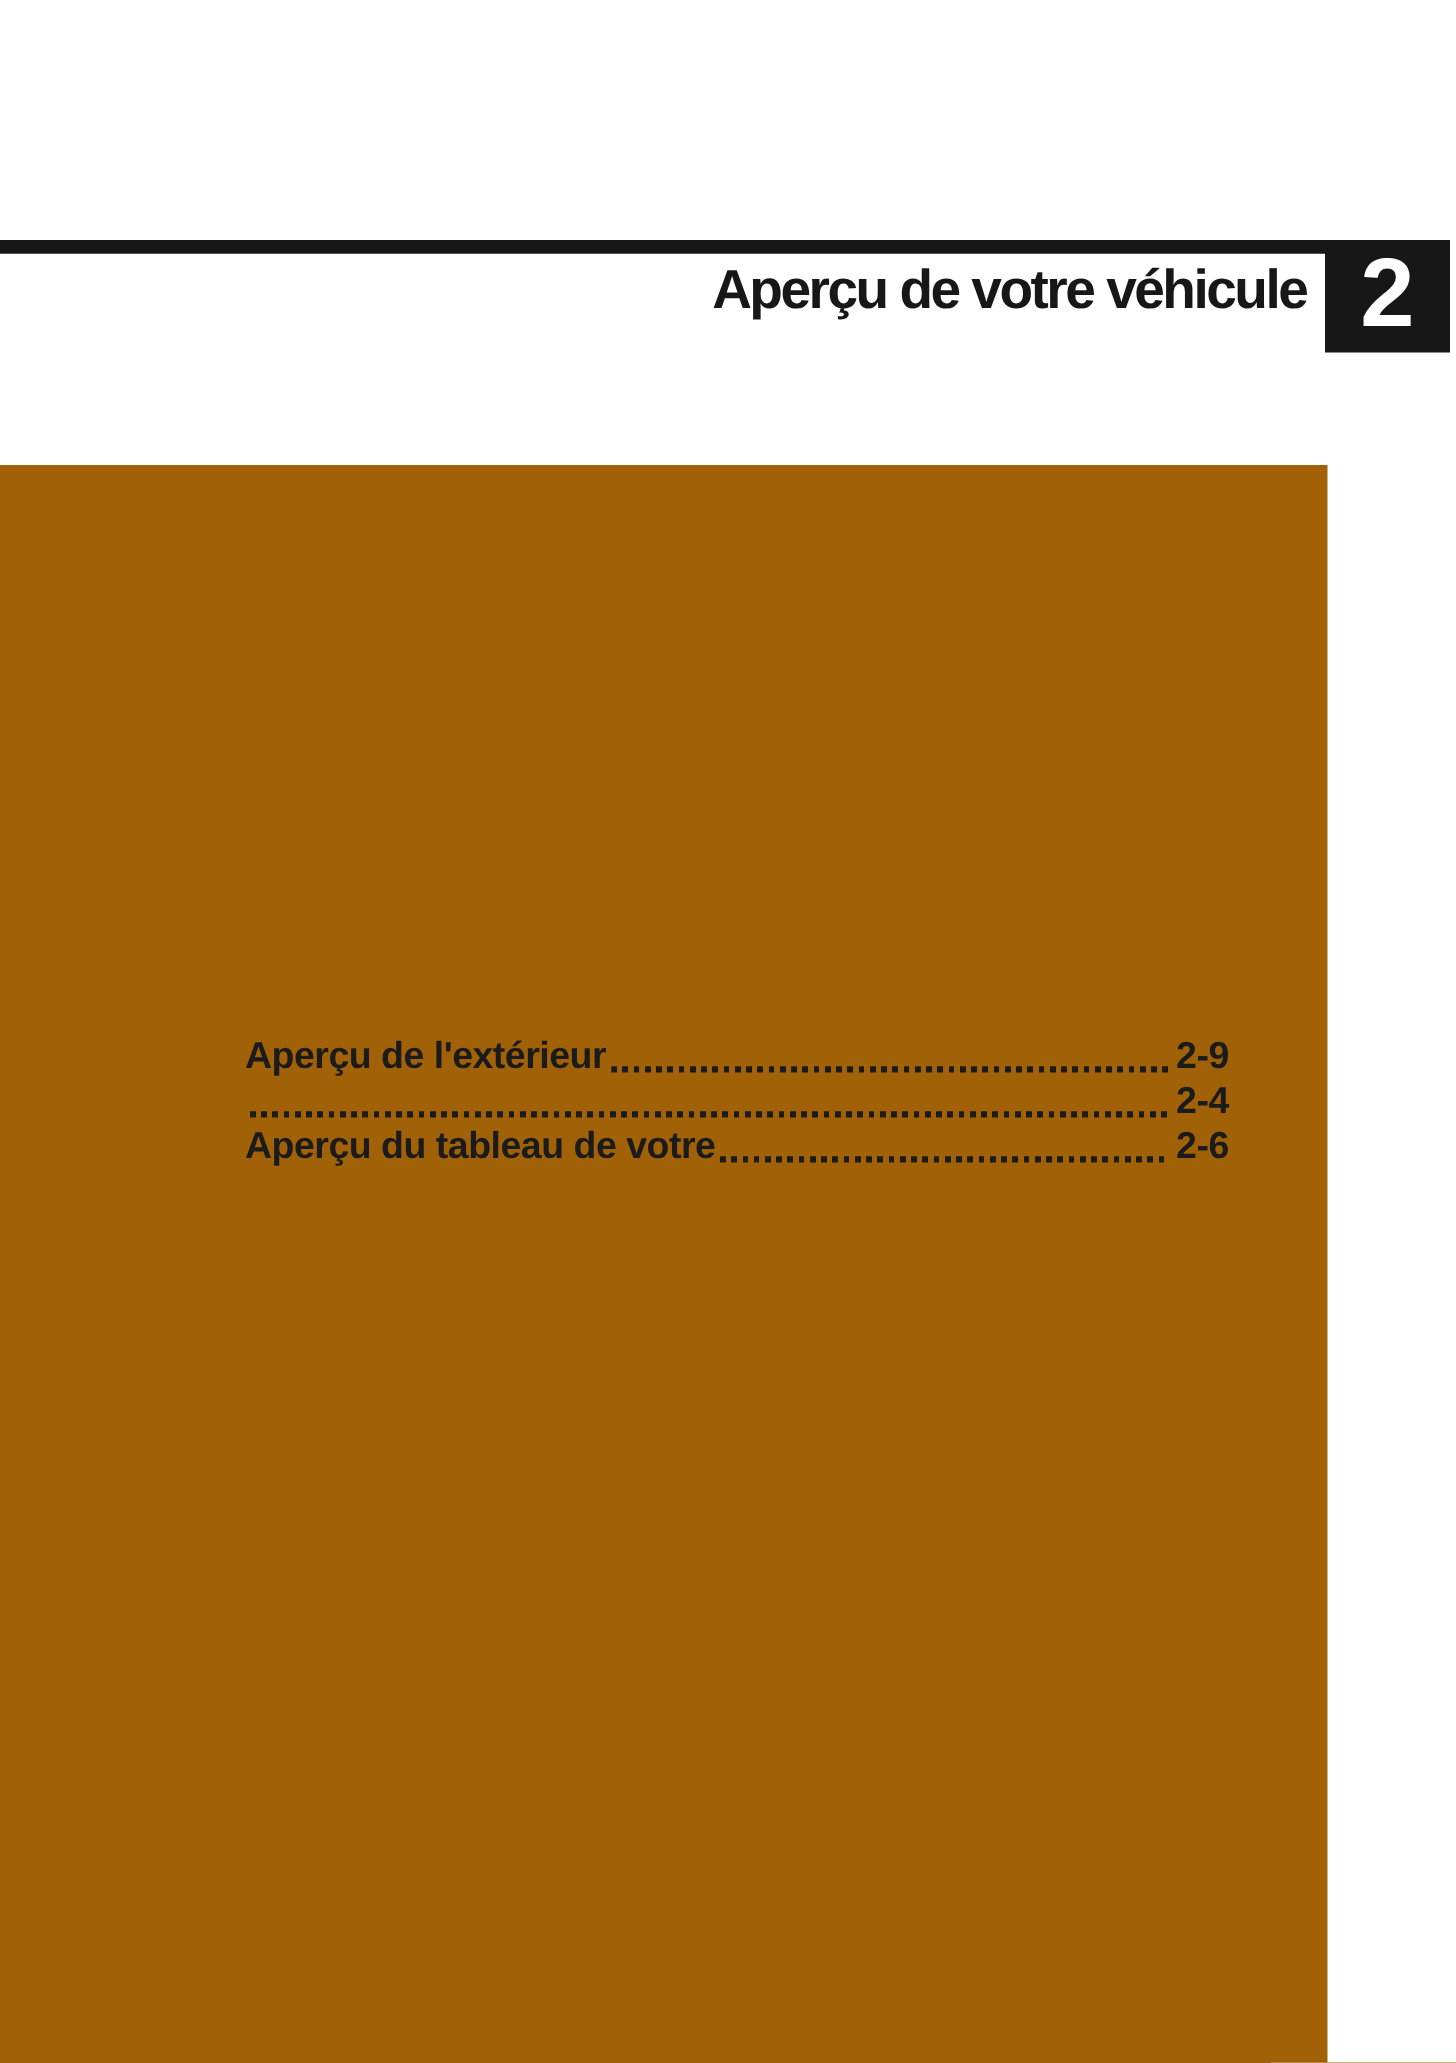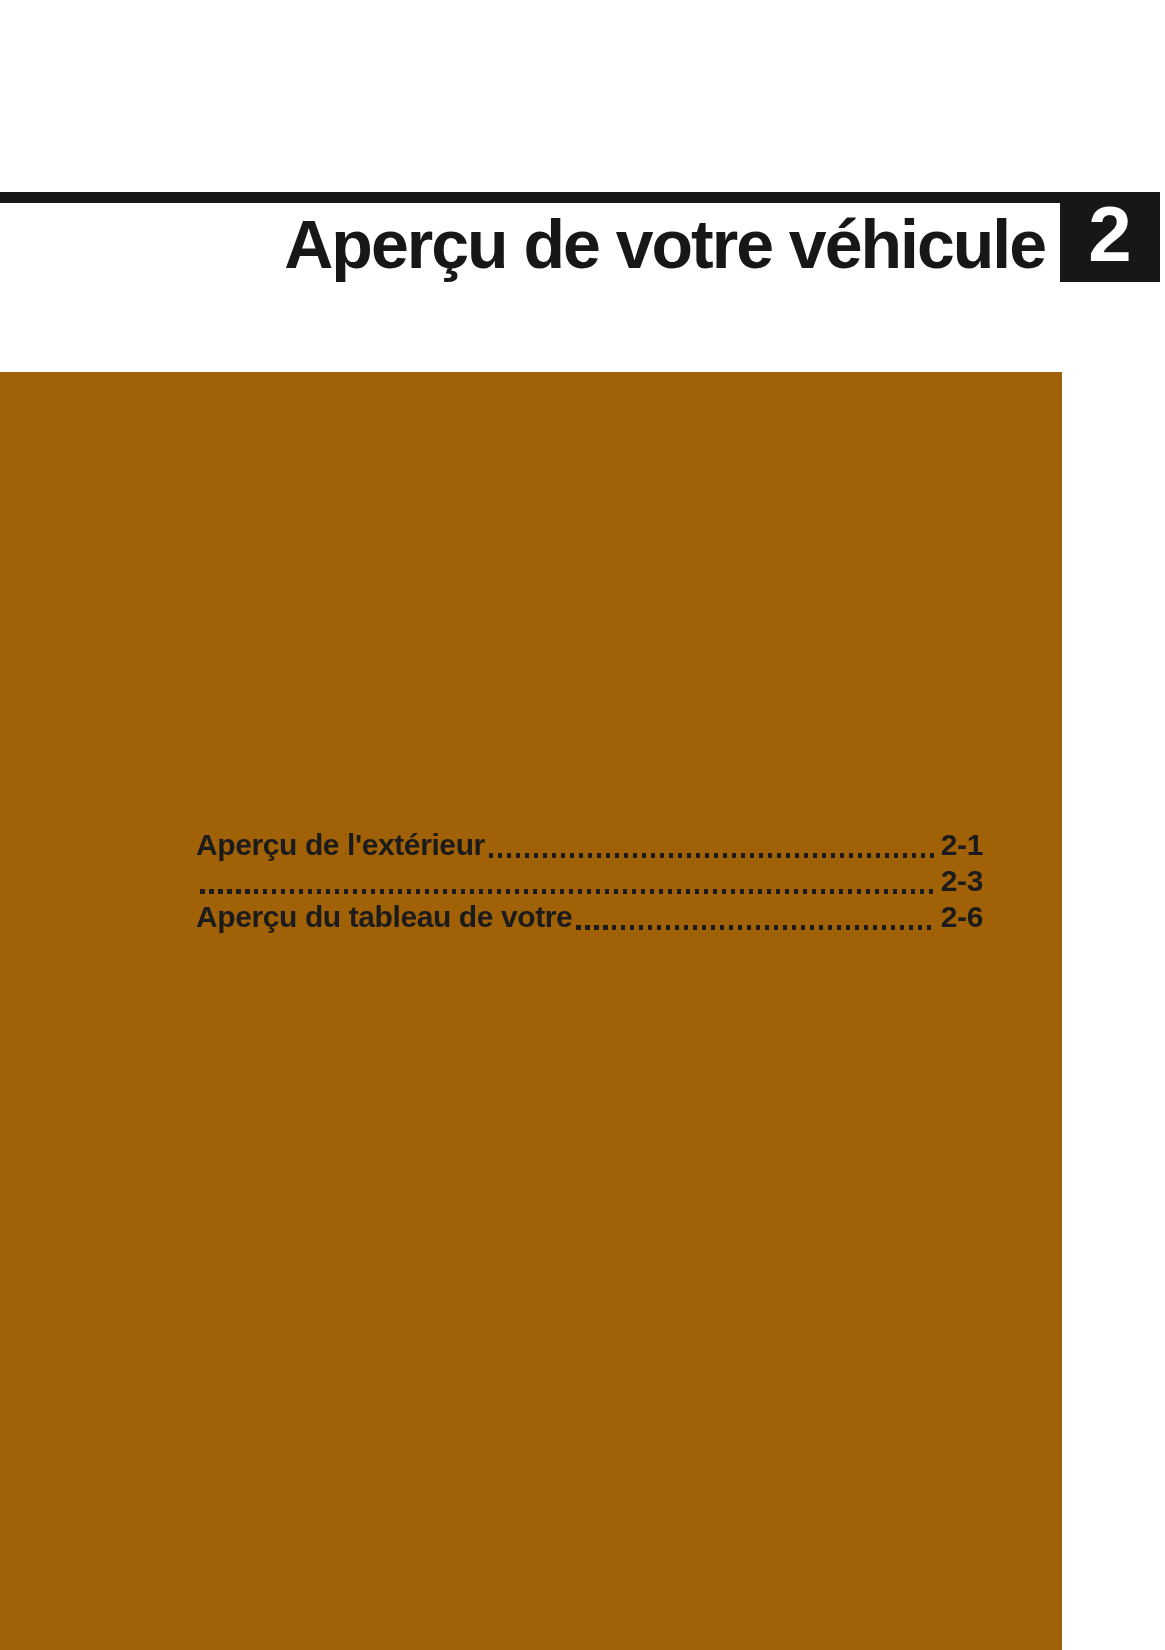"Aperçu de votre véhicule" .chapter-title { font-size: 68px -> 44px }
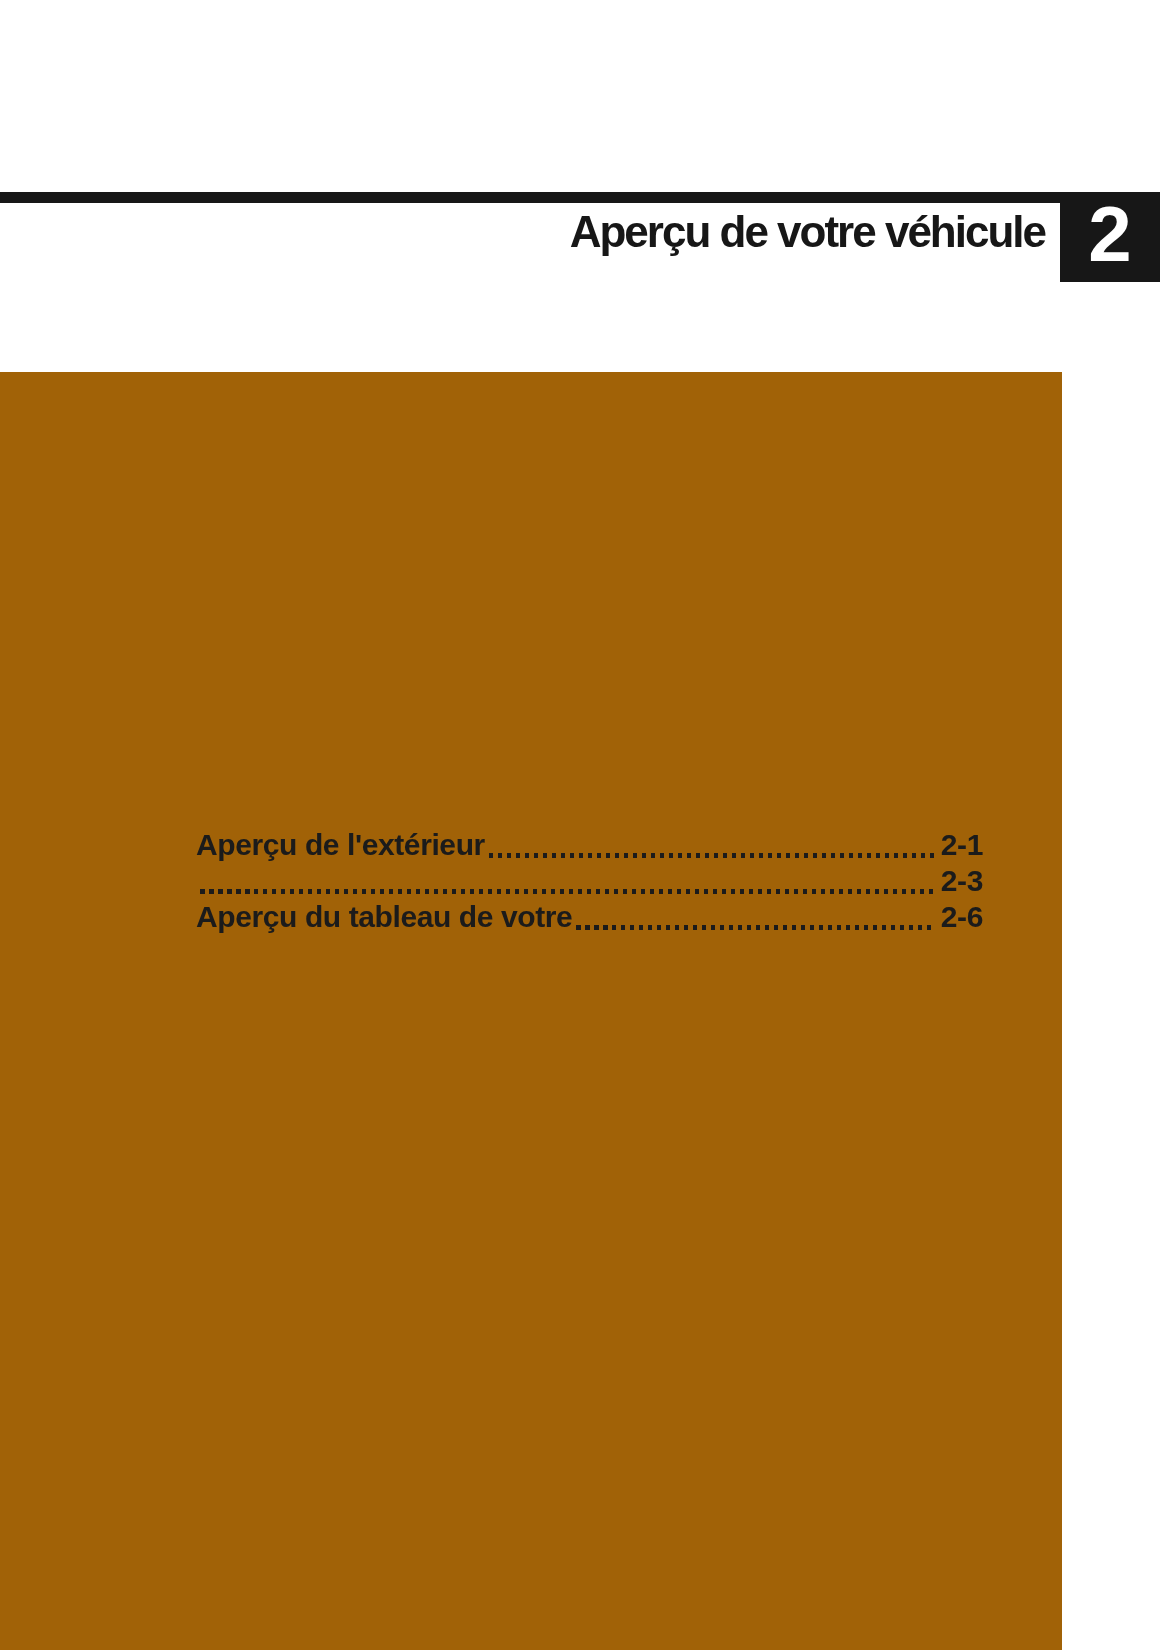"2-1" span.toc-page { text: 2-1 -> 2-9 }
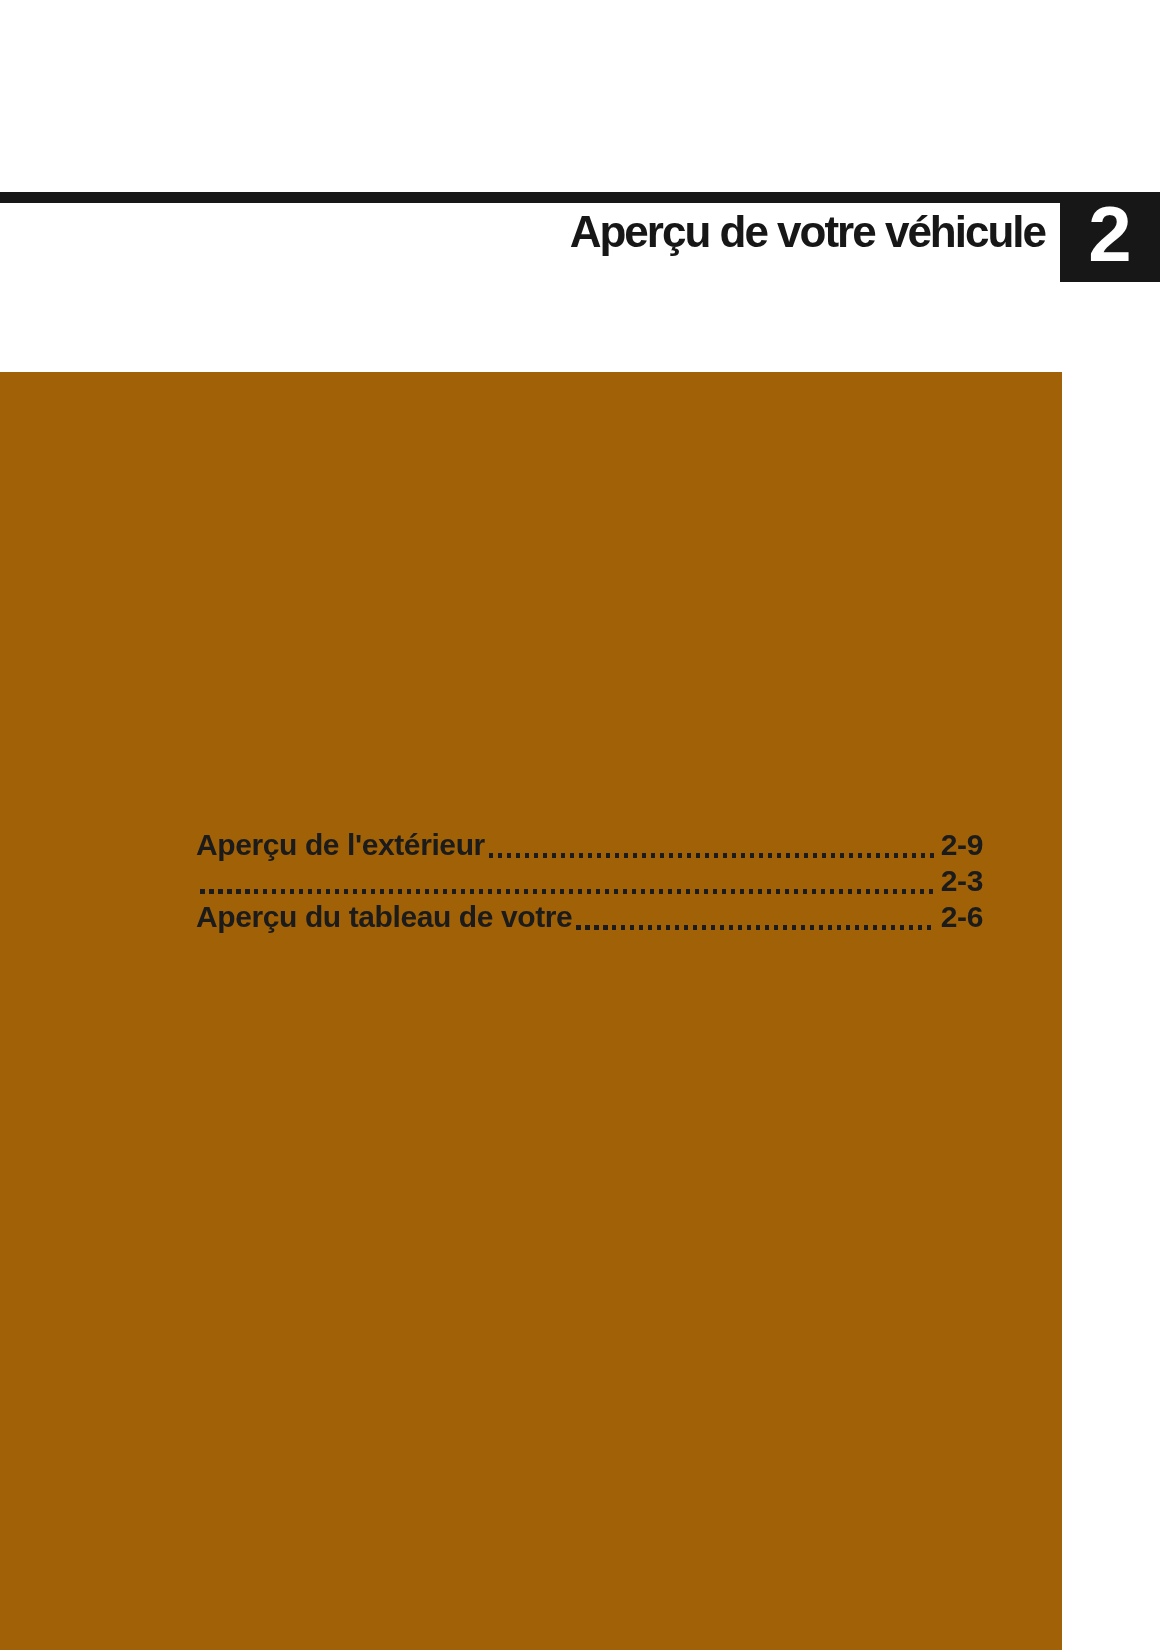"2-3" span.toc-page { text: 2-3 -> 2-4 }
